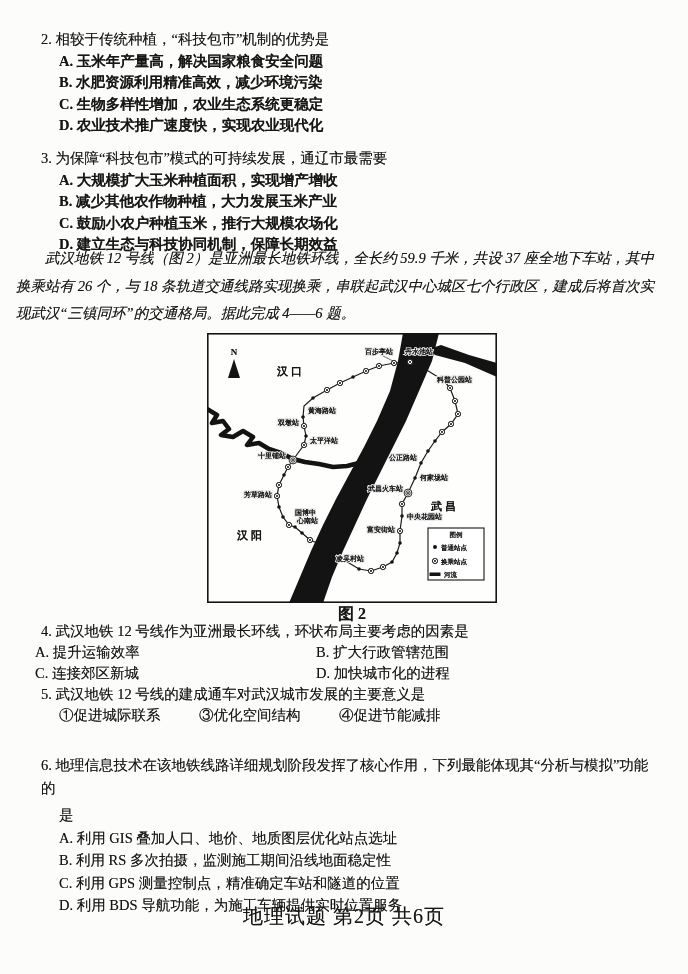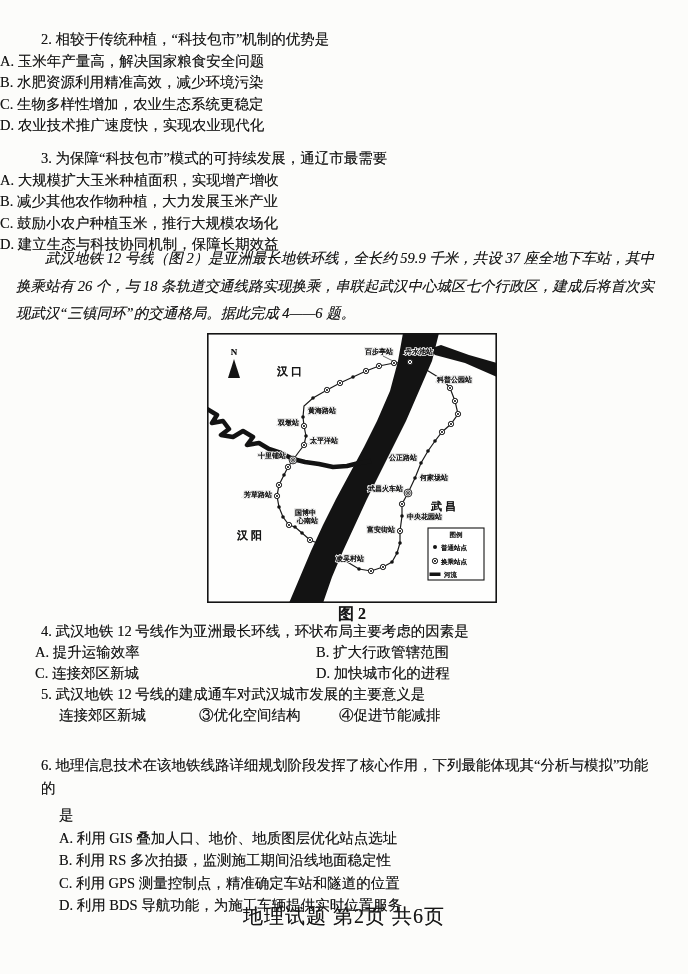"A. 玉米年产量高，解决国家粮食安全问题" .opt { font-weight: none -> bold; padding-left: none -> 59px }
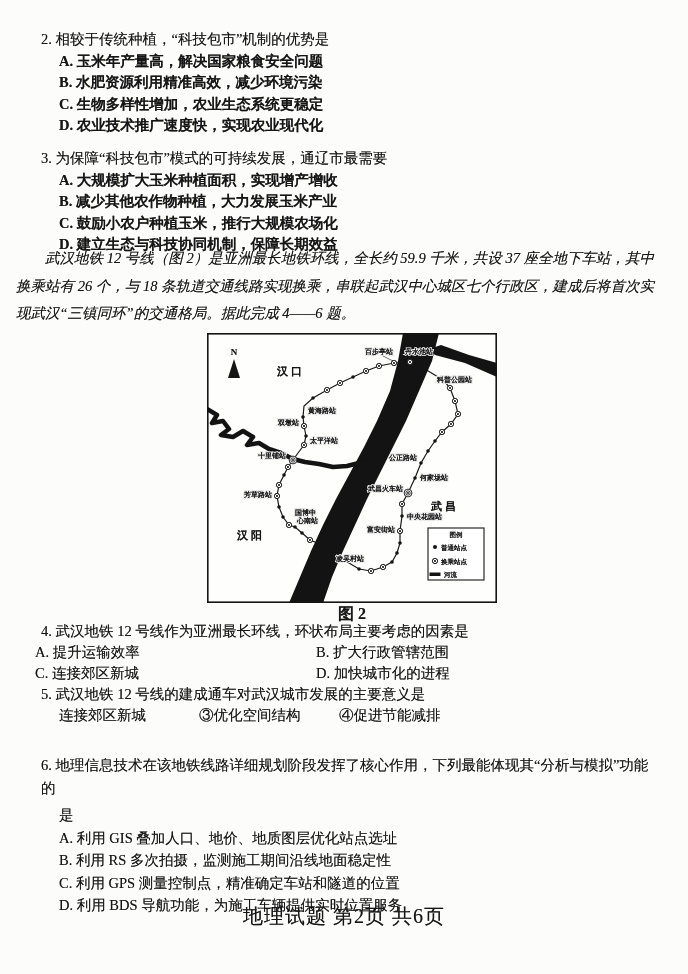"连接郊区新城" span { text: 连接郊区新城 -> ①促进城际联系 }
